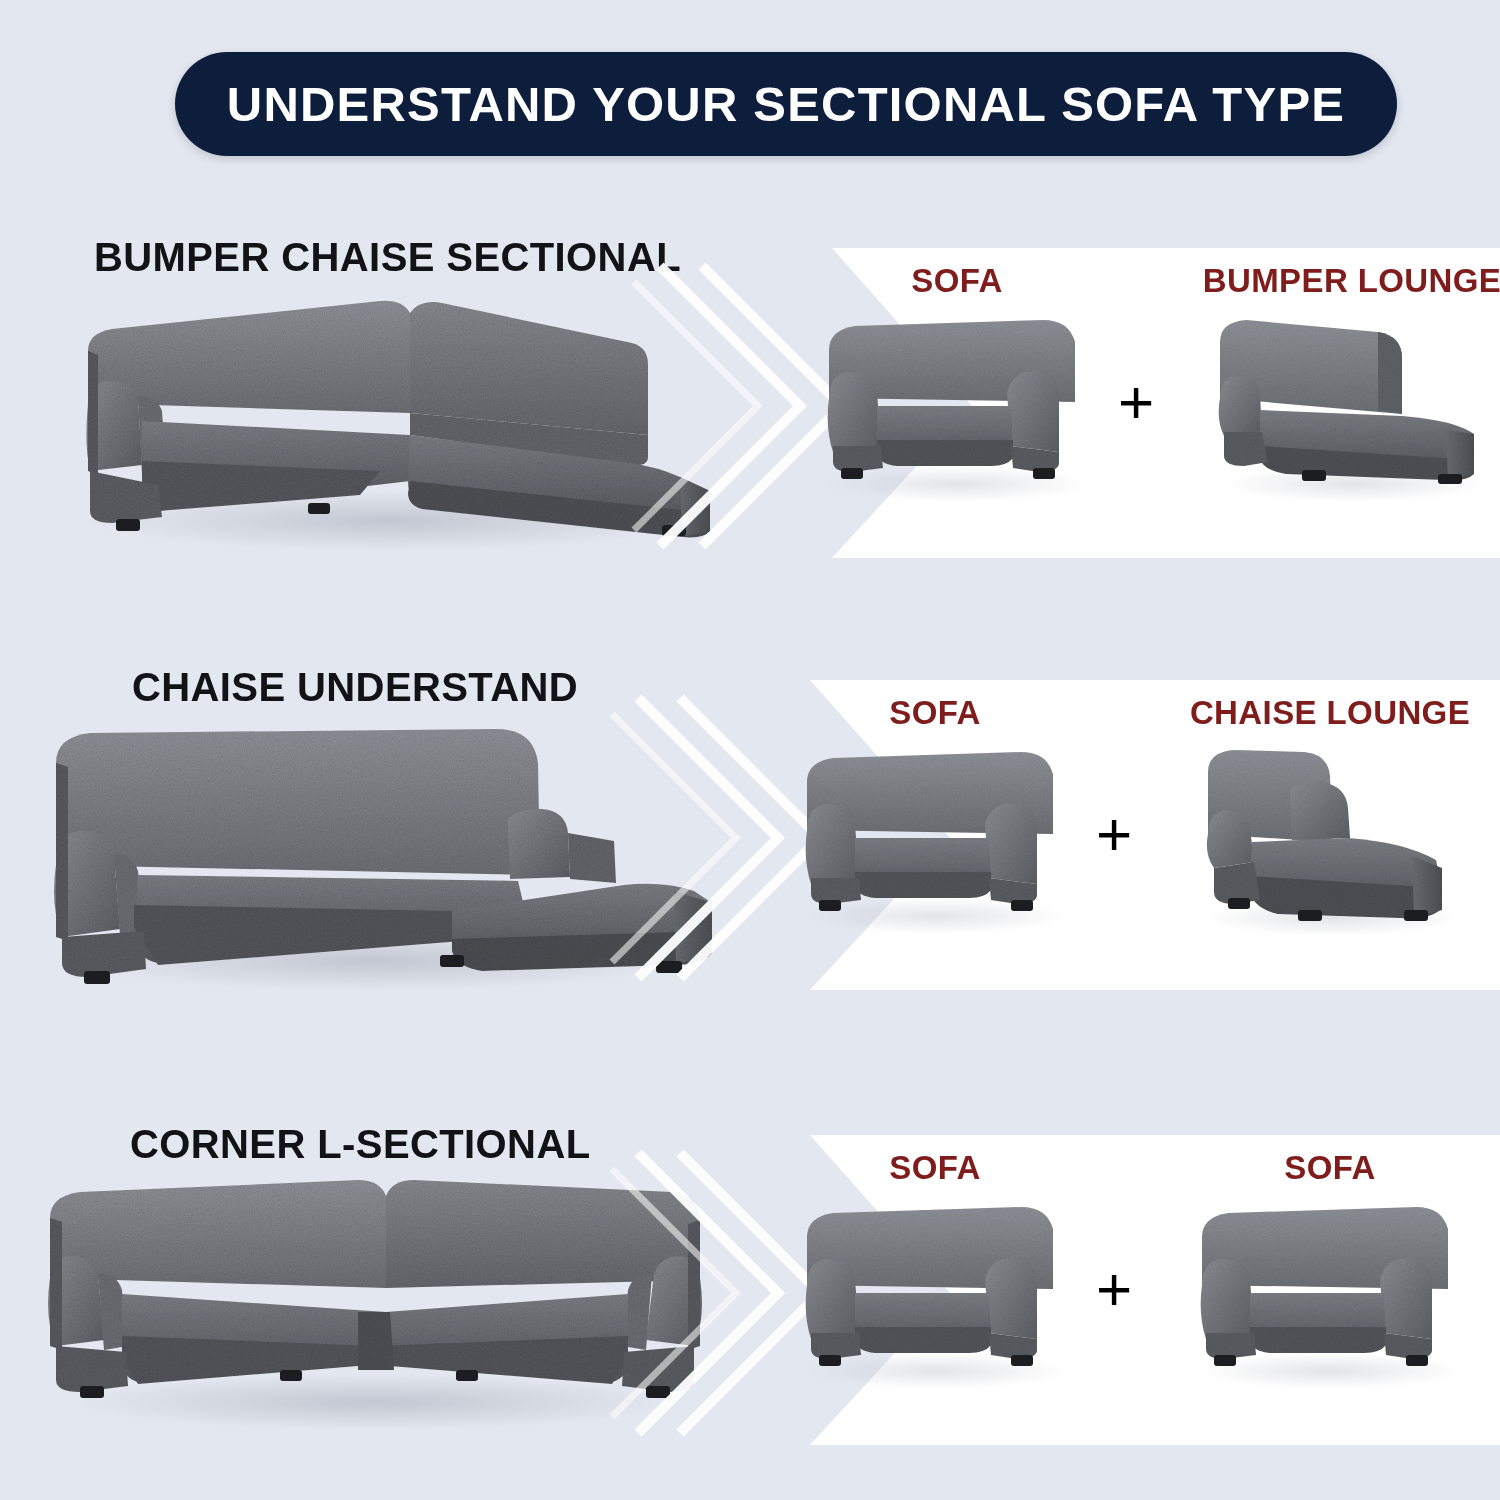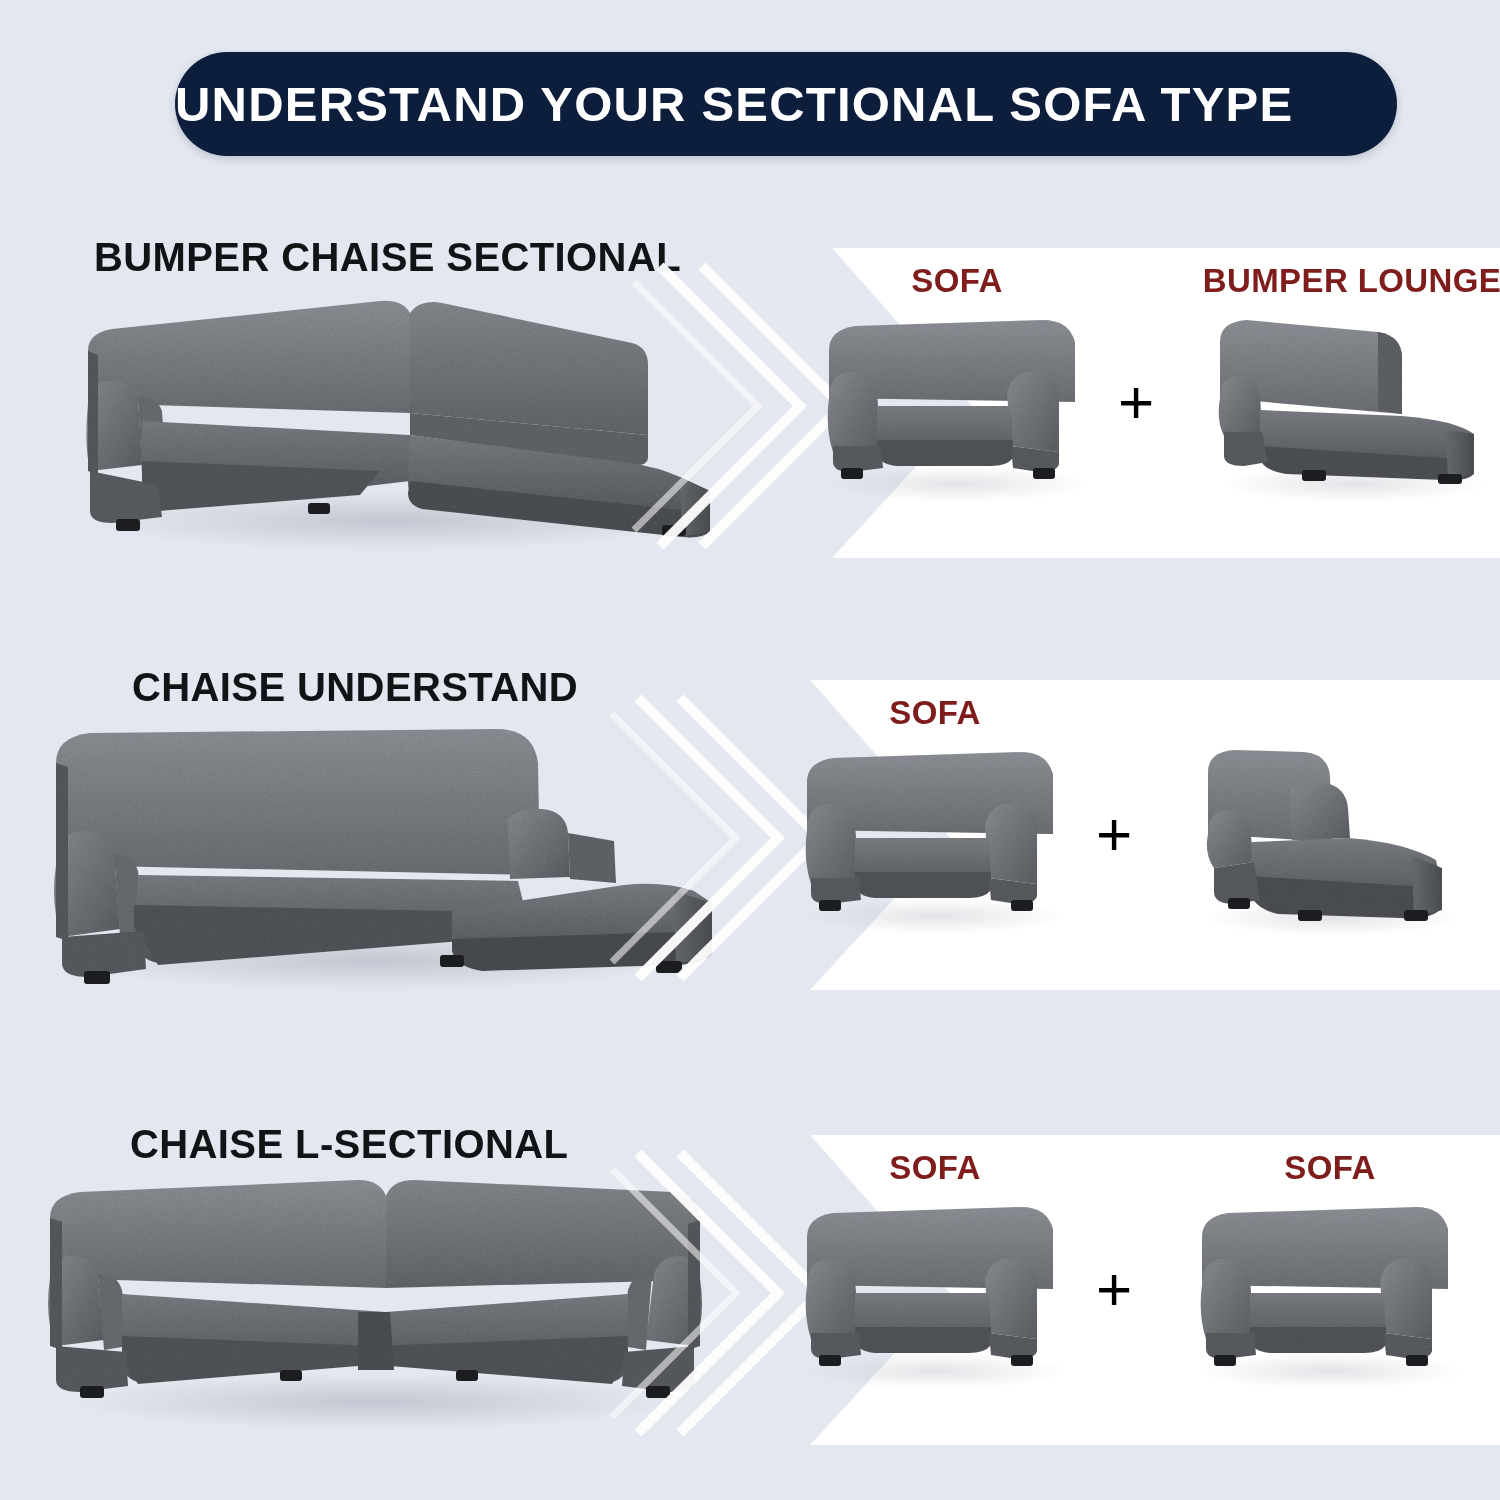"UNDERSTAND YOUR SECTIONAL SOFA TYPE" .banner { justify-content: none -> center }
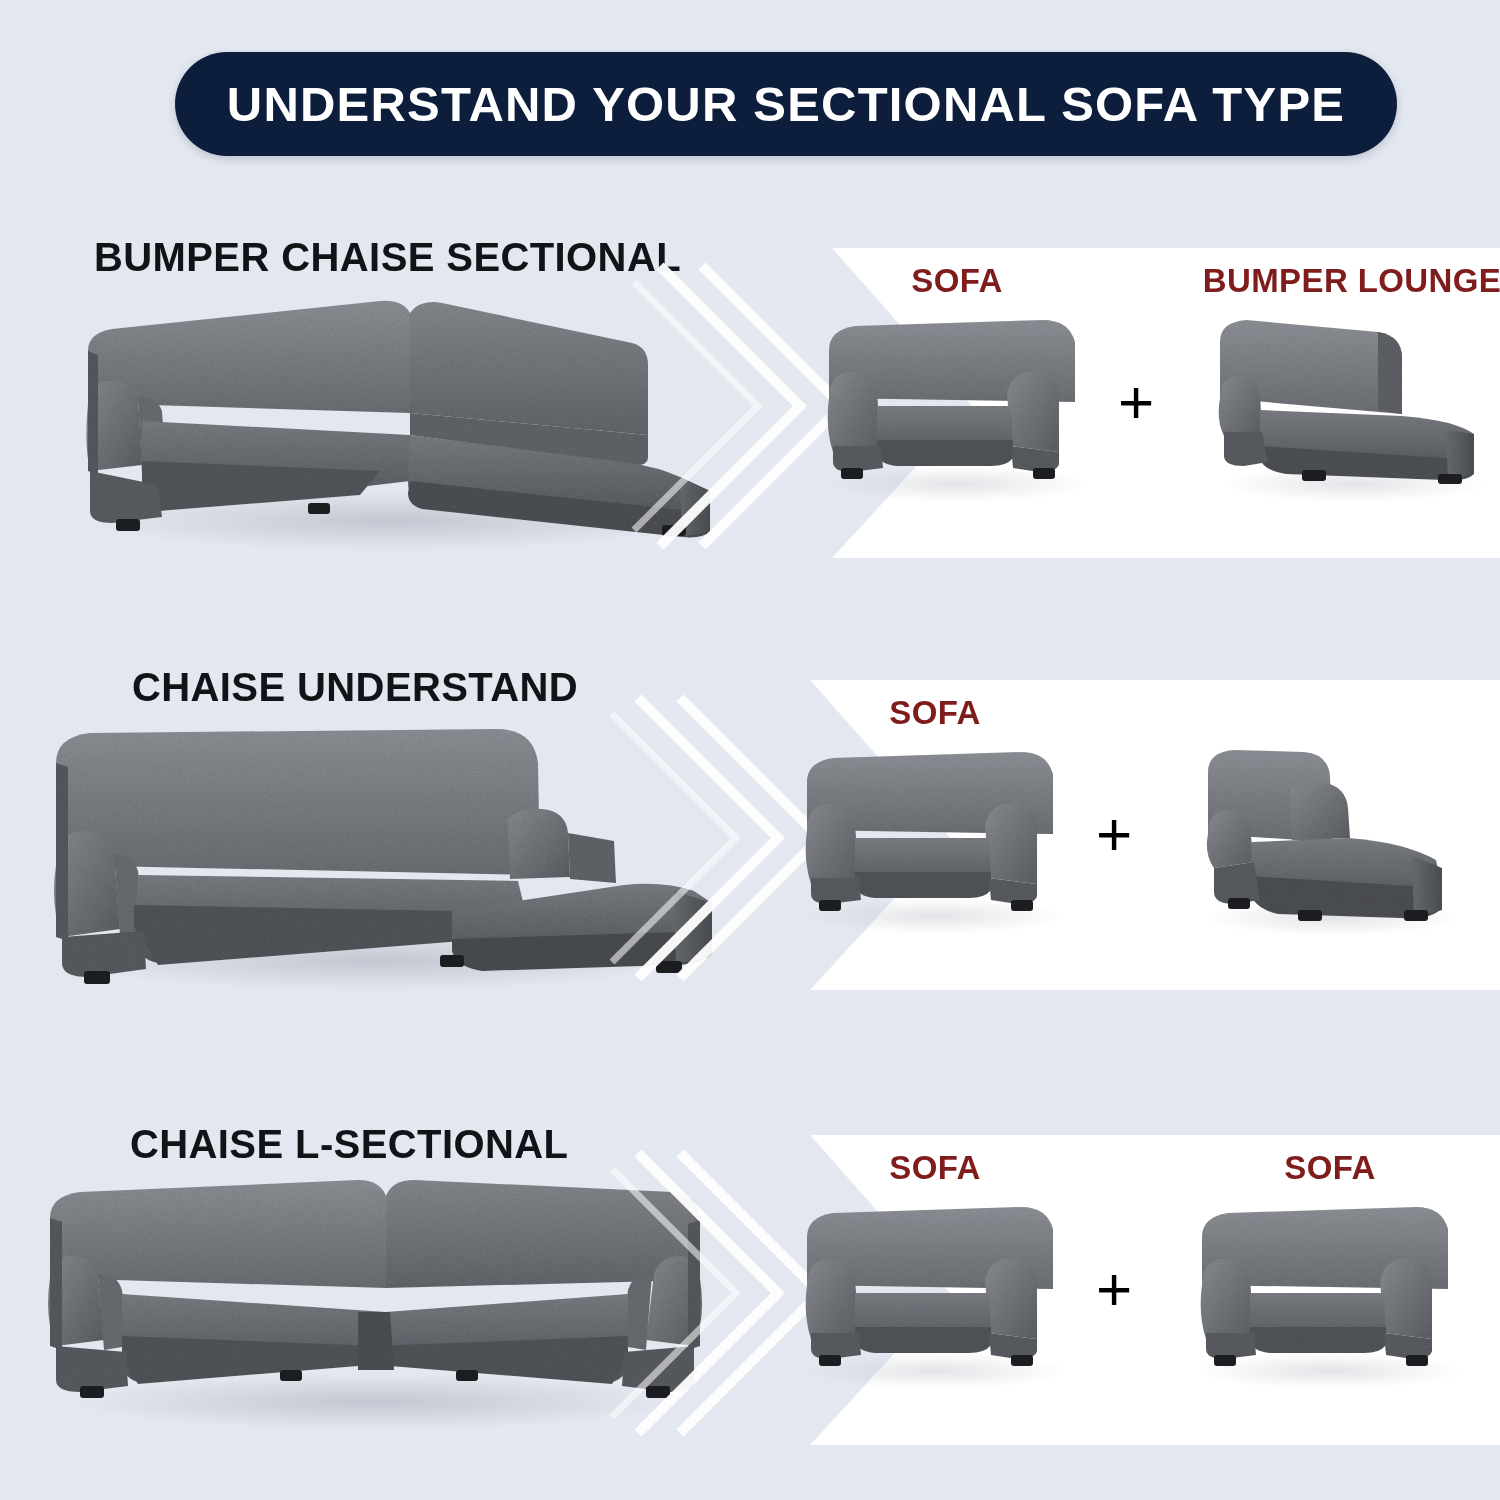"CHAISE LOUNGE" div.piece-label { html: none -> <div>CHAISE LOUNGE</div> }
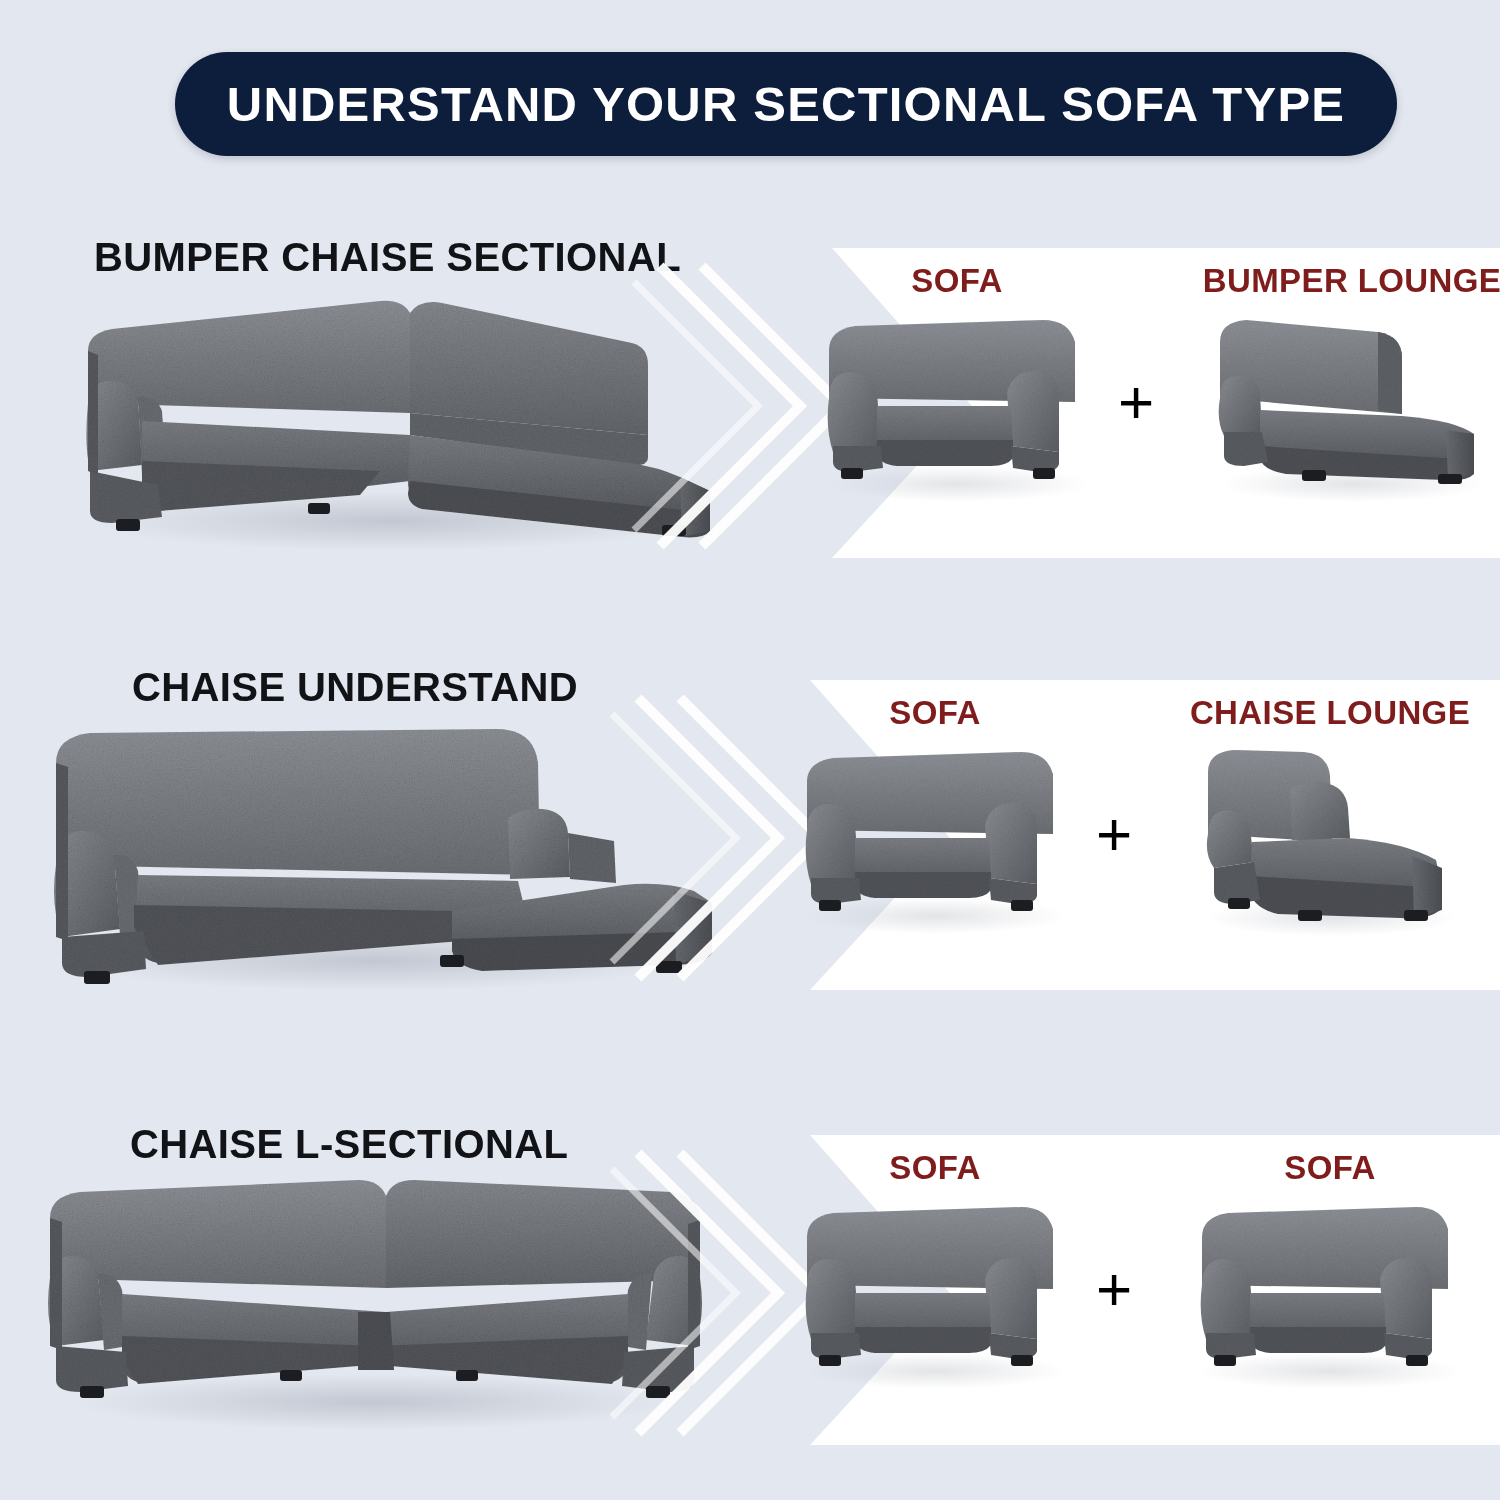"CHAISE L-SECTIONAL" div.sec-title { text: CHAISE -> CORNER }
